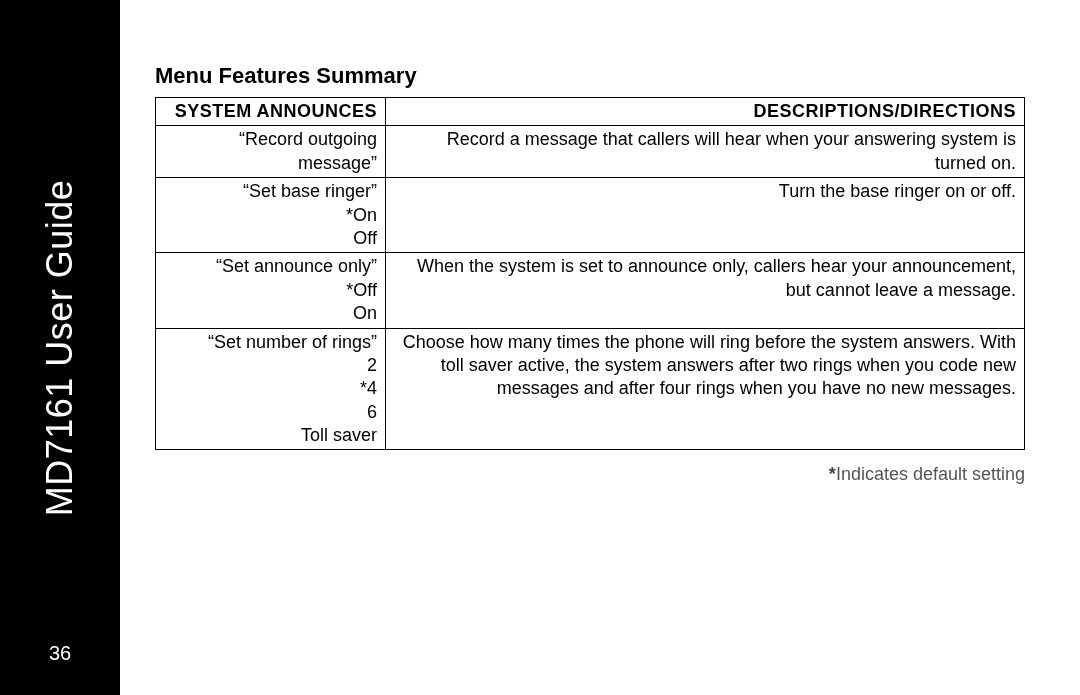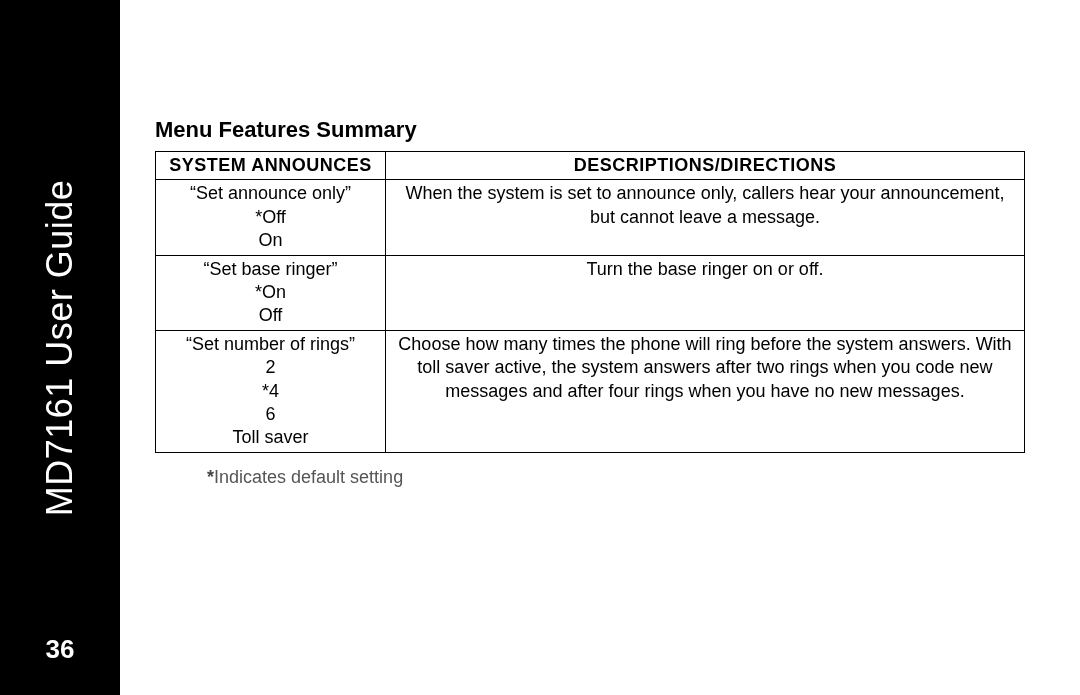"Menu Features Summary" .content { padding: 117px 55px 40px 35px -> 63px 55px 40px 35px }
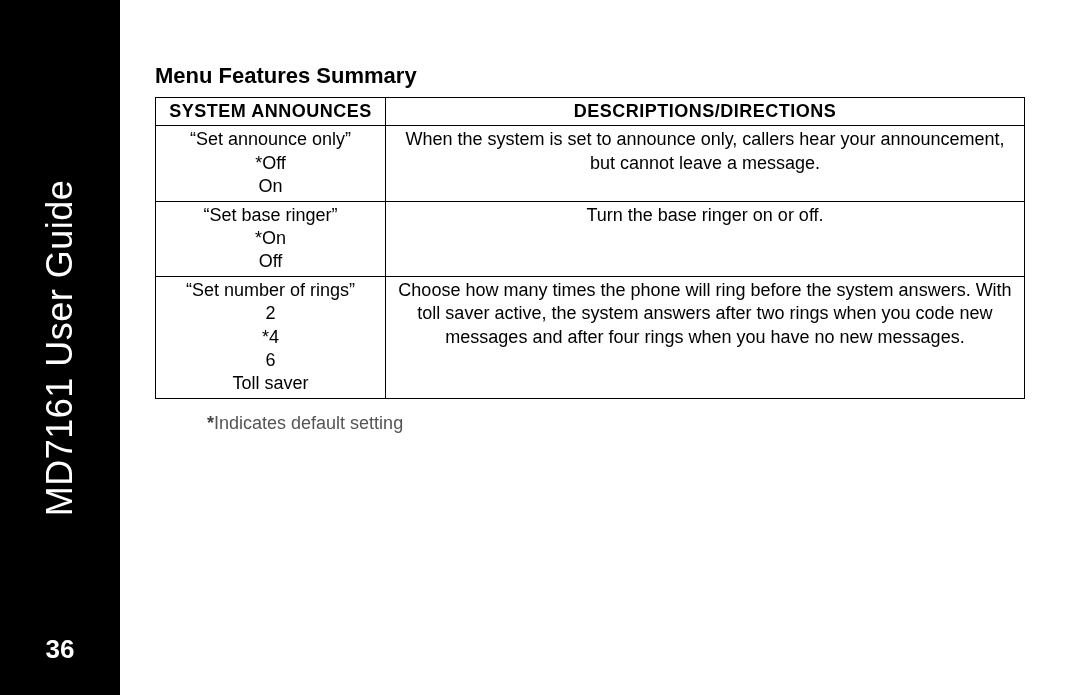"SYSTEM ANNOUNCES" th, td { text-align: center -> right }
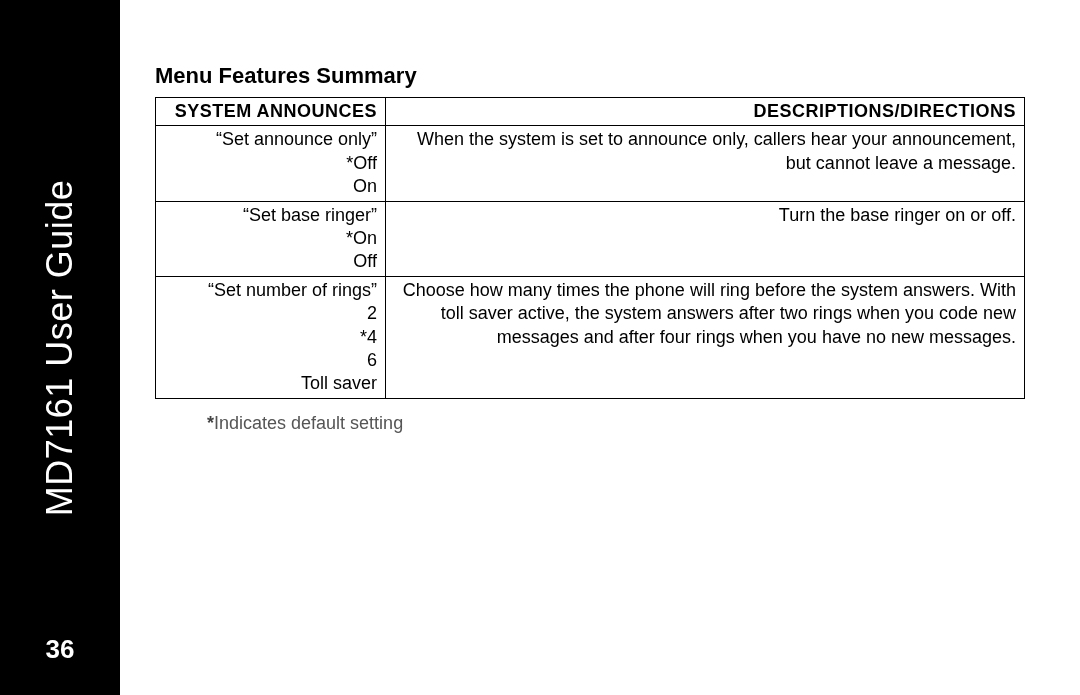"“Record outgoing message”" tr { html: none -> <tr> <td>“Record outgoing message”</td> <td>Record a message that callers will hear when your answering system is turned on.</td> </tr> }
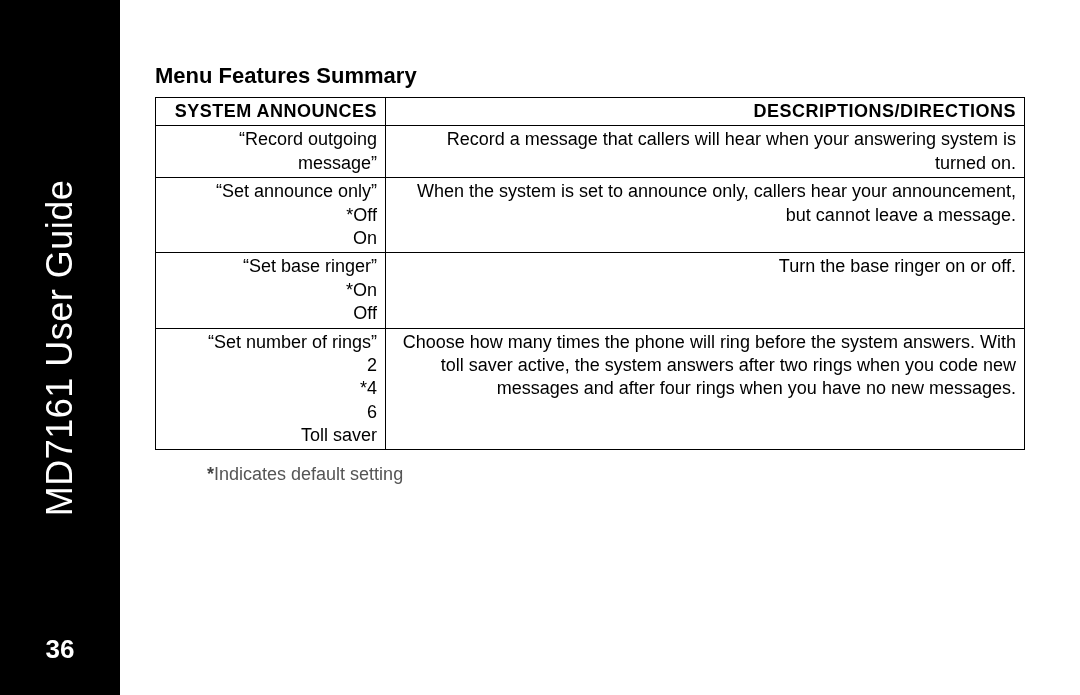"“Set announce only”" tr { order: before "“Set base ringer”" -> after "“Set base ringer”" }
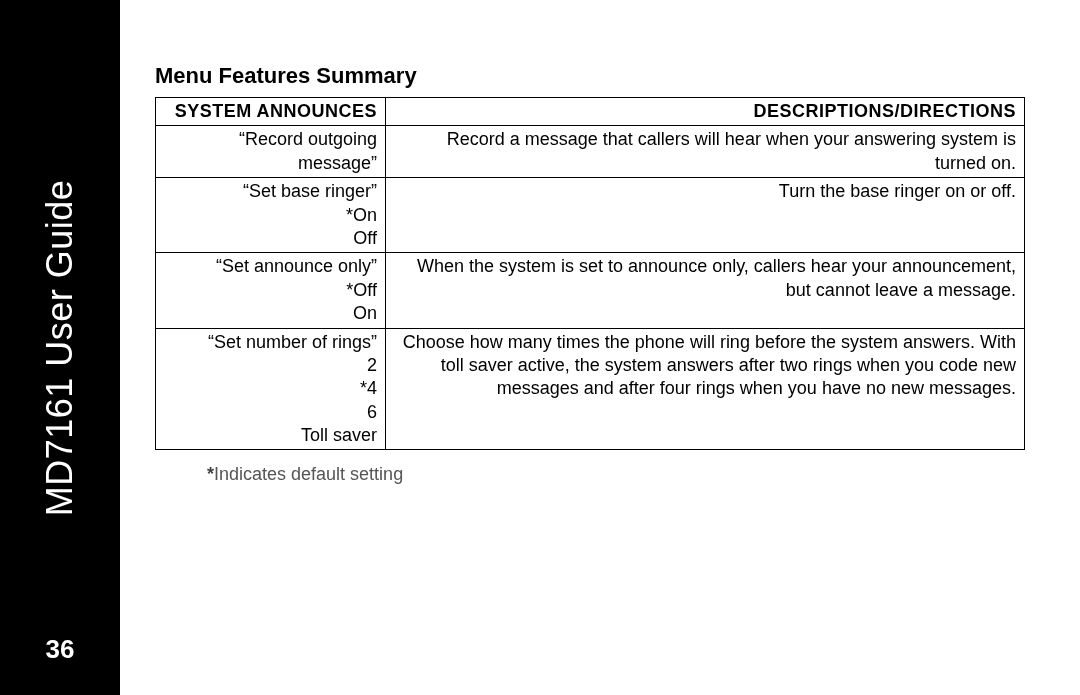"*Indicates default setting" .footnote { text-align: none -> right }
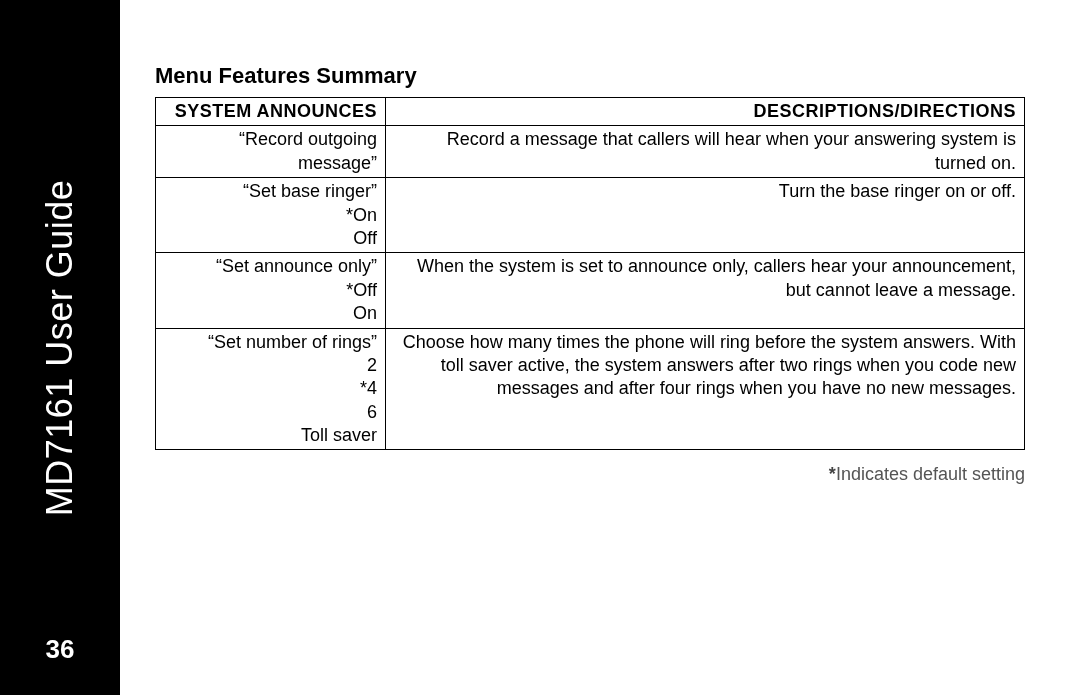"36" .page-number { font-size: 26px -> 20px; font-weight: 700 -> 400 }
